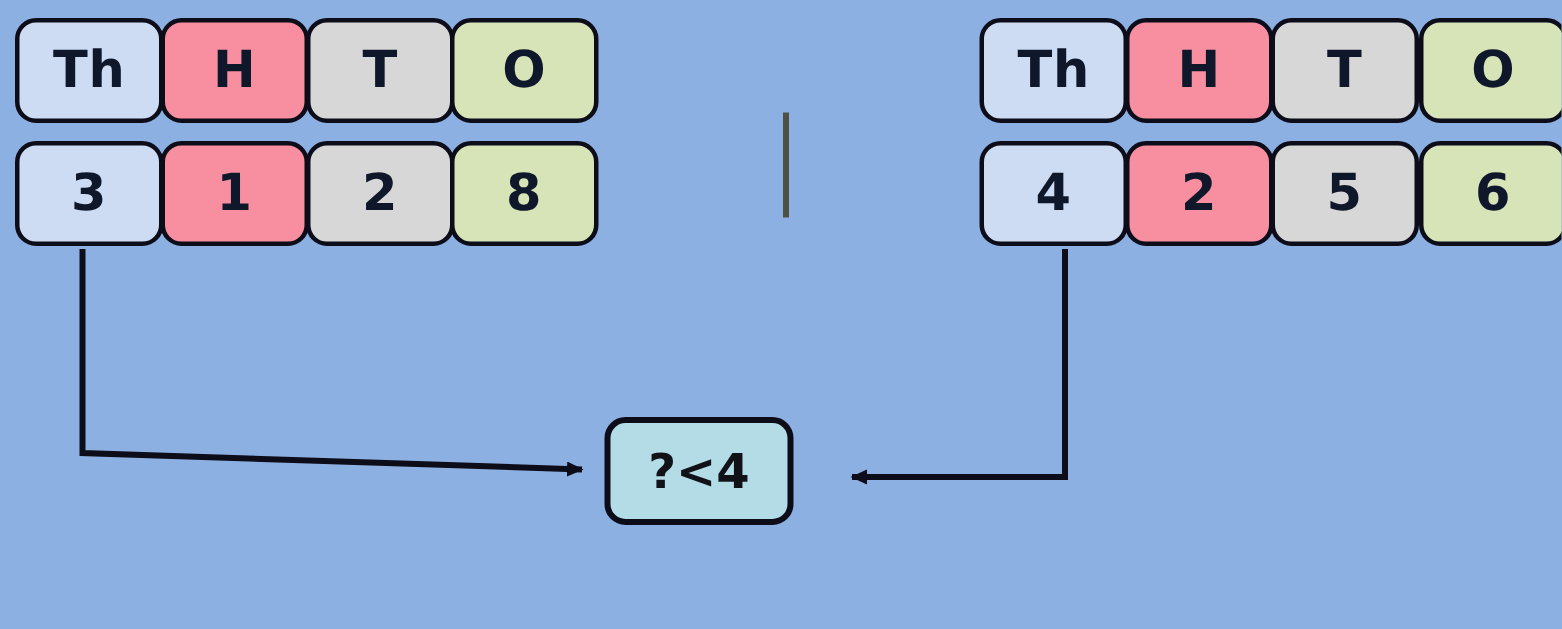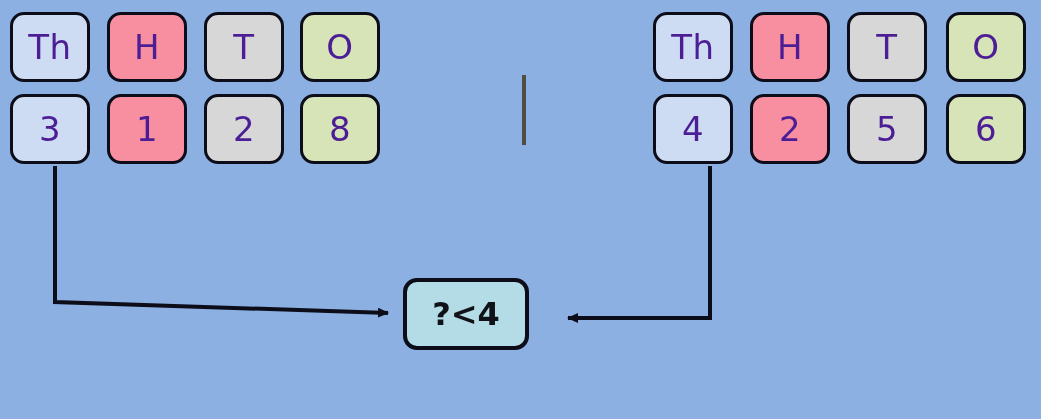"Th" .card { color: #4c1d95 -> #0f172a; font-weight: normal -> bold; width: 80px -> 99px }
